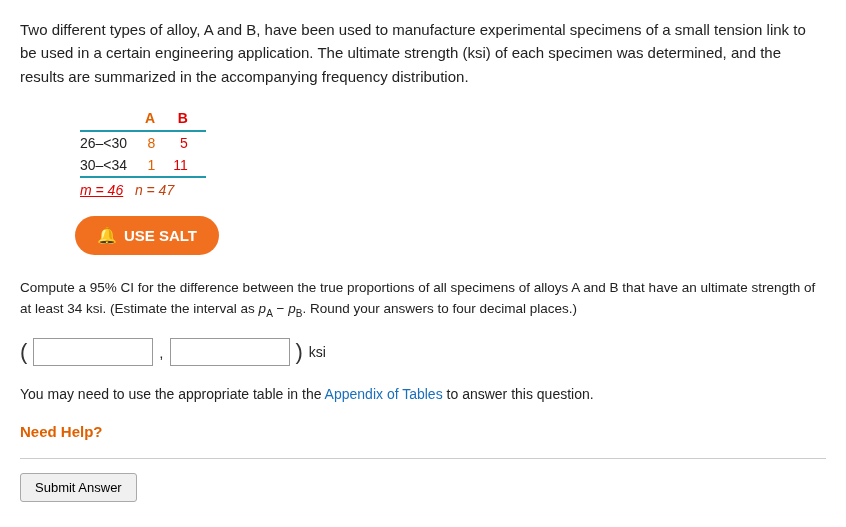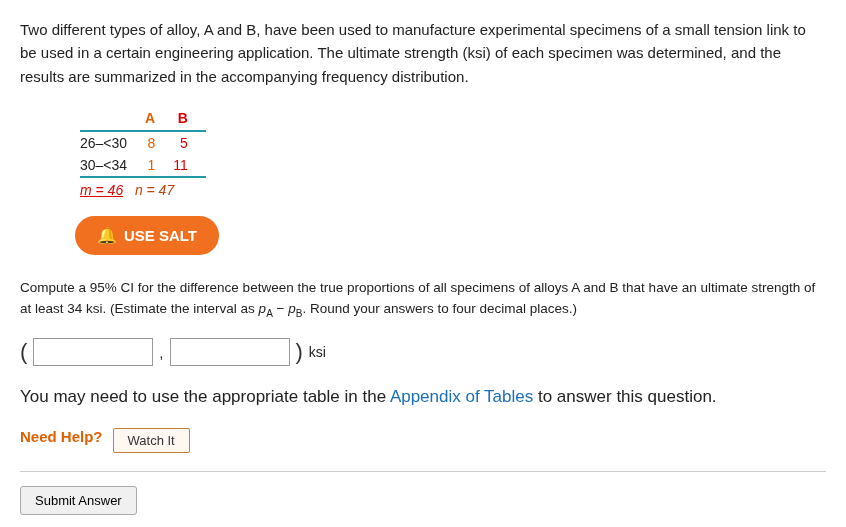"You may need to use" .appendix-text { font-size: 17px -> 14px }
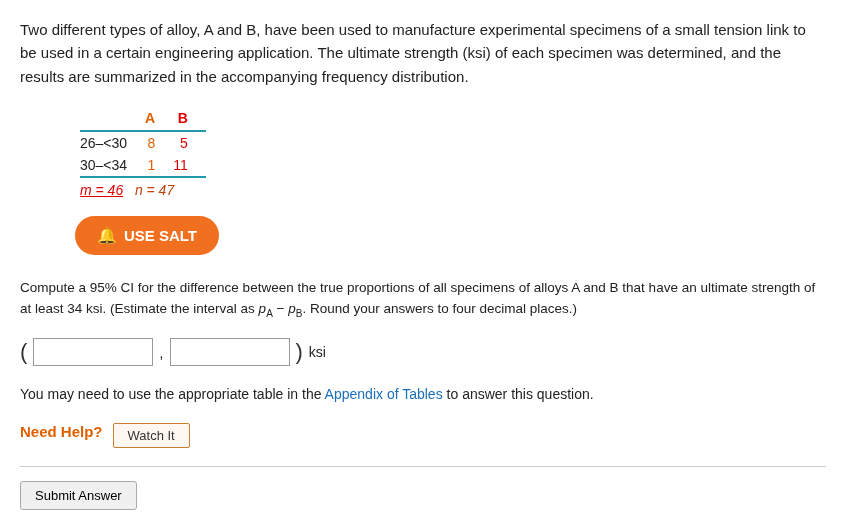"Need Help?" .need-help-row { align-items: flex-start -> flex-end }
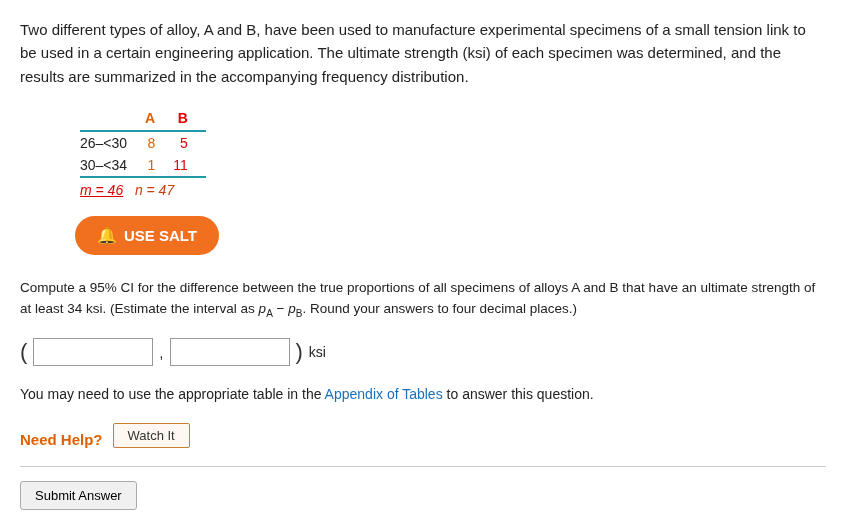"Watch It" button.help-btn { html: <button>Watch It</button> -> none }
